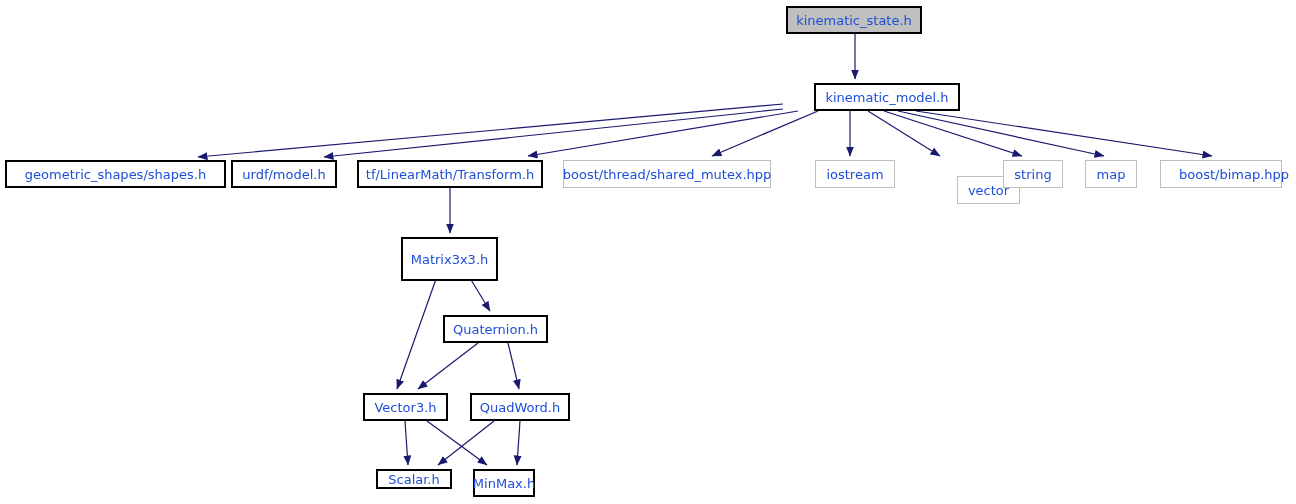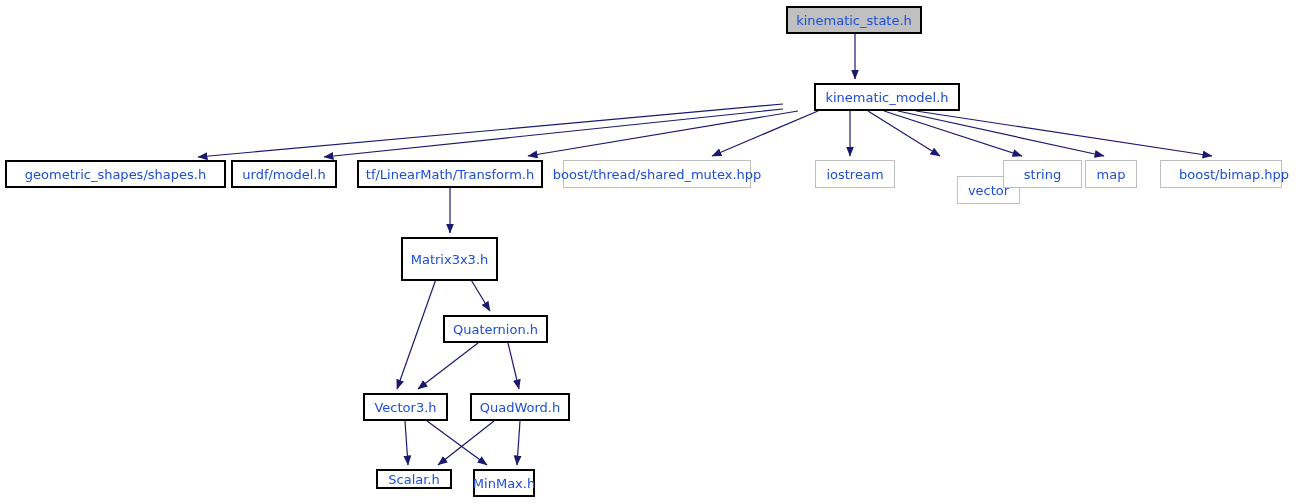"boost/thread/shared_mutex.hpp" div.node { width: 188px -> 208px }
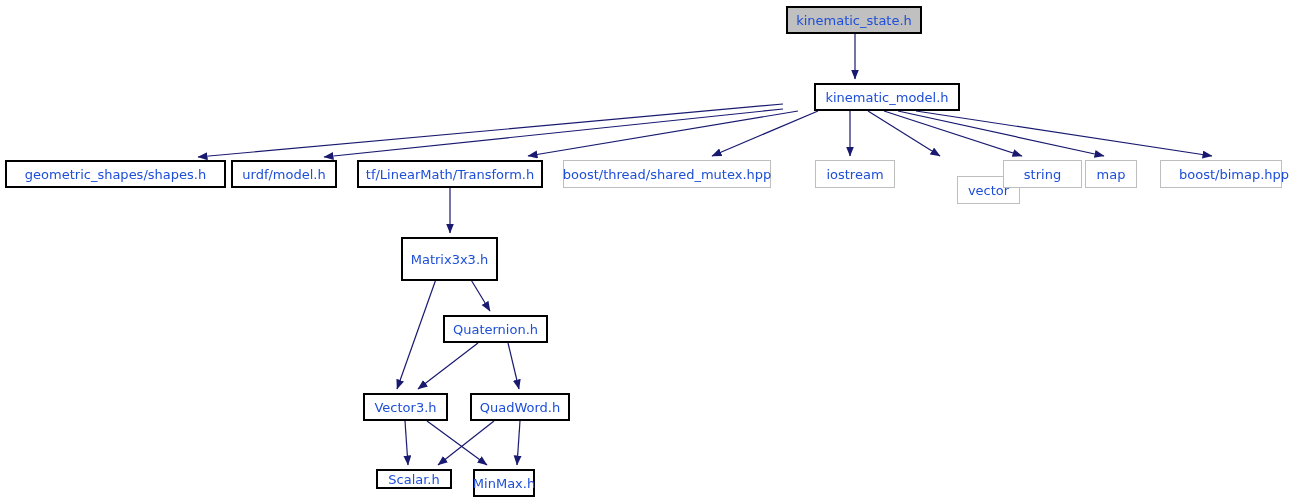"string" div.node { width: 79px -> 60px }
